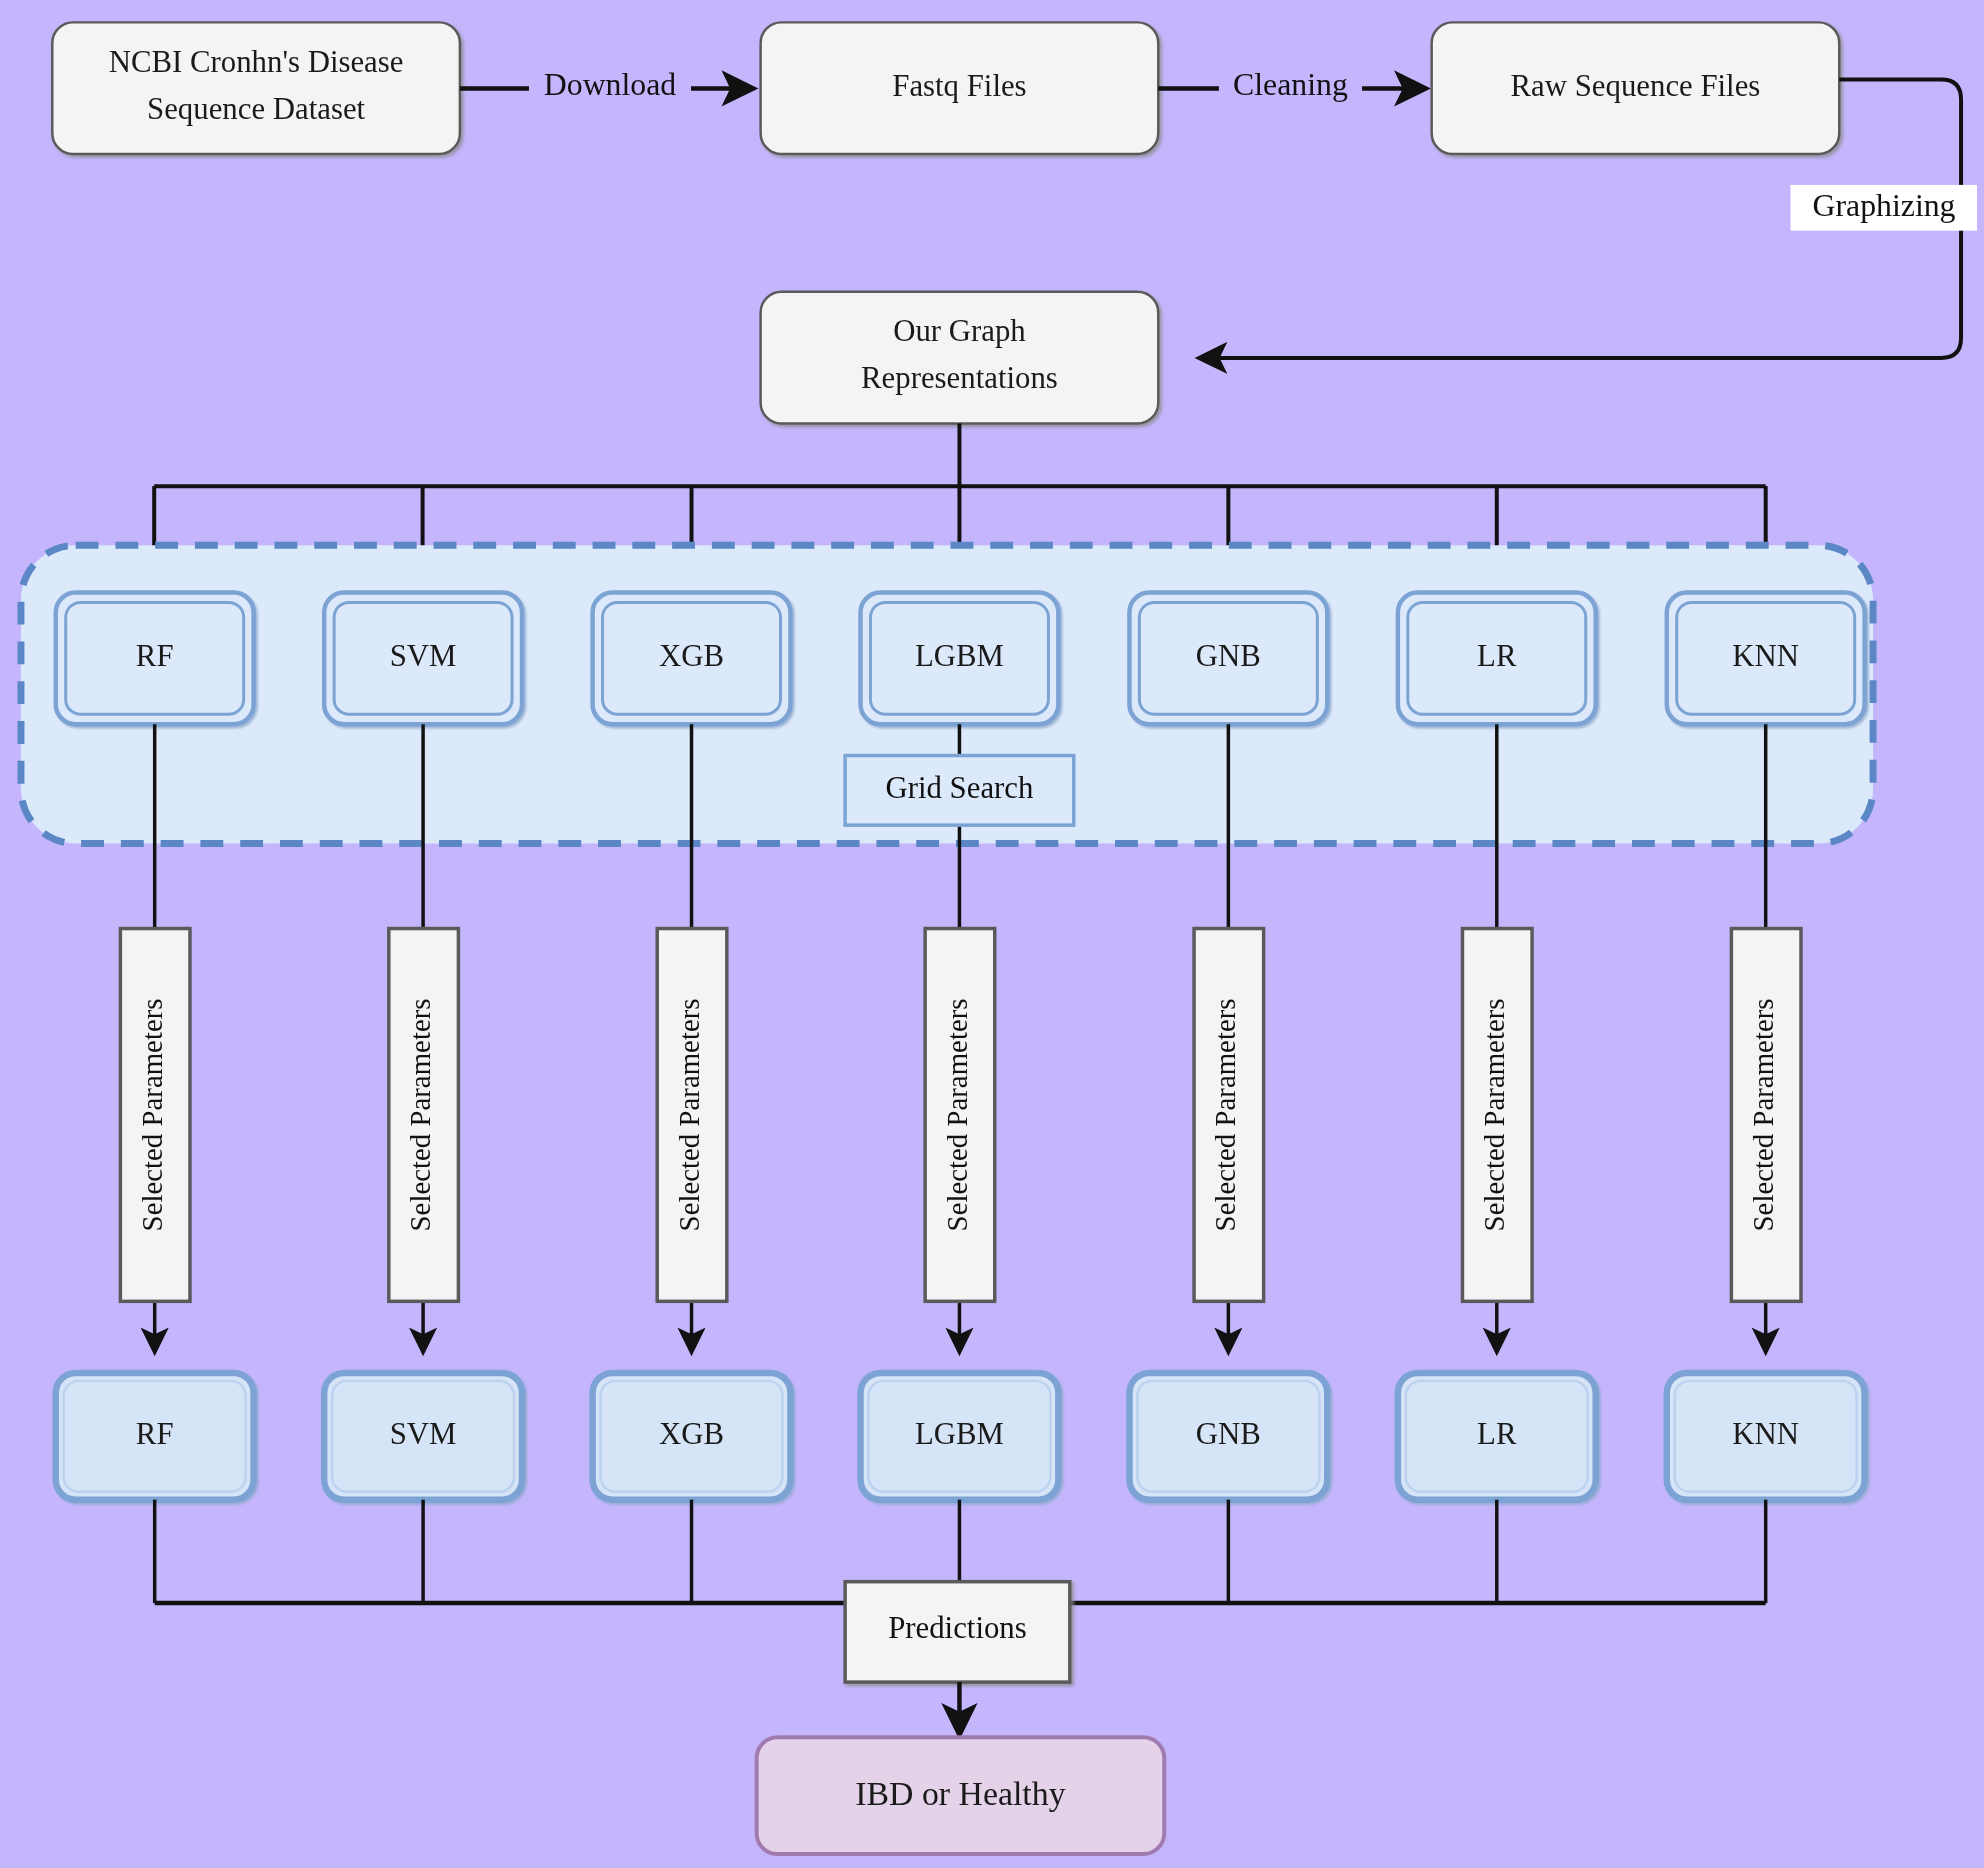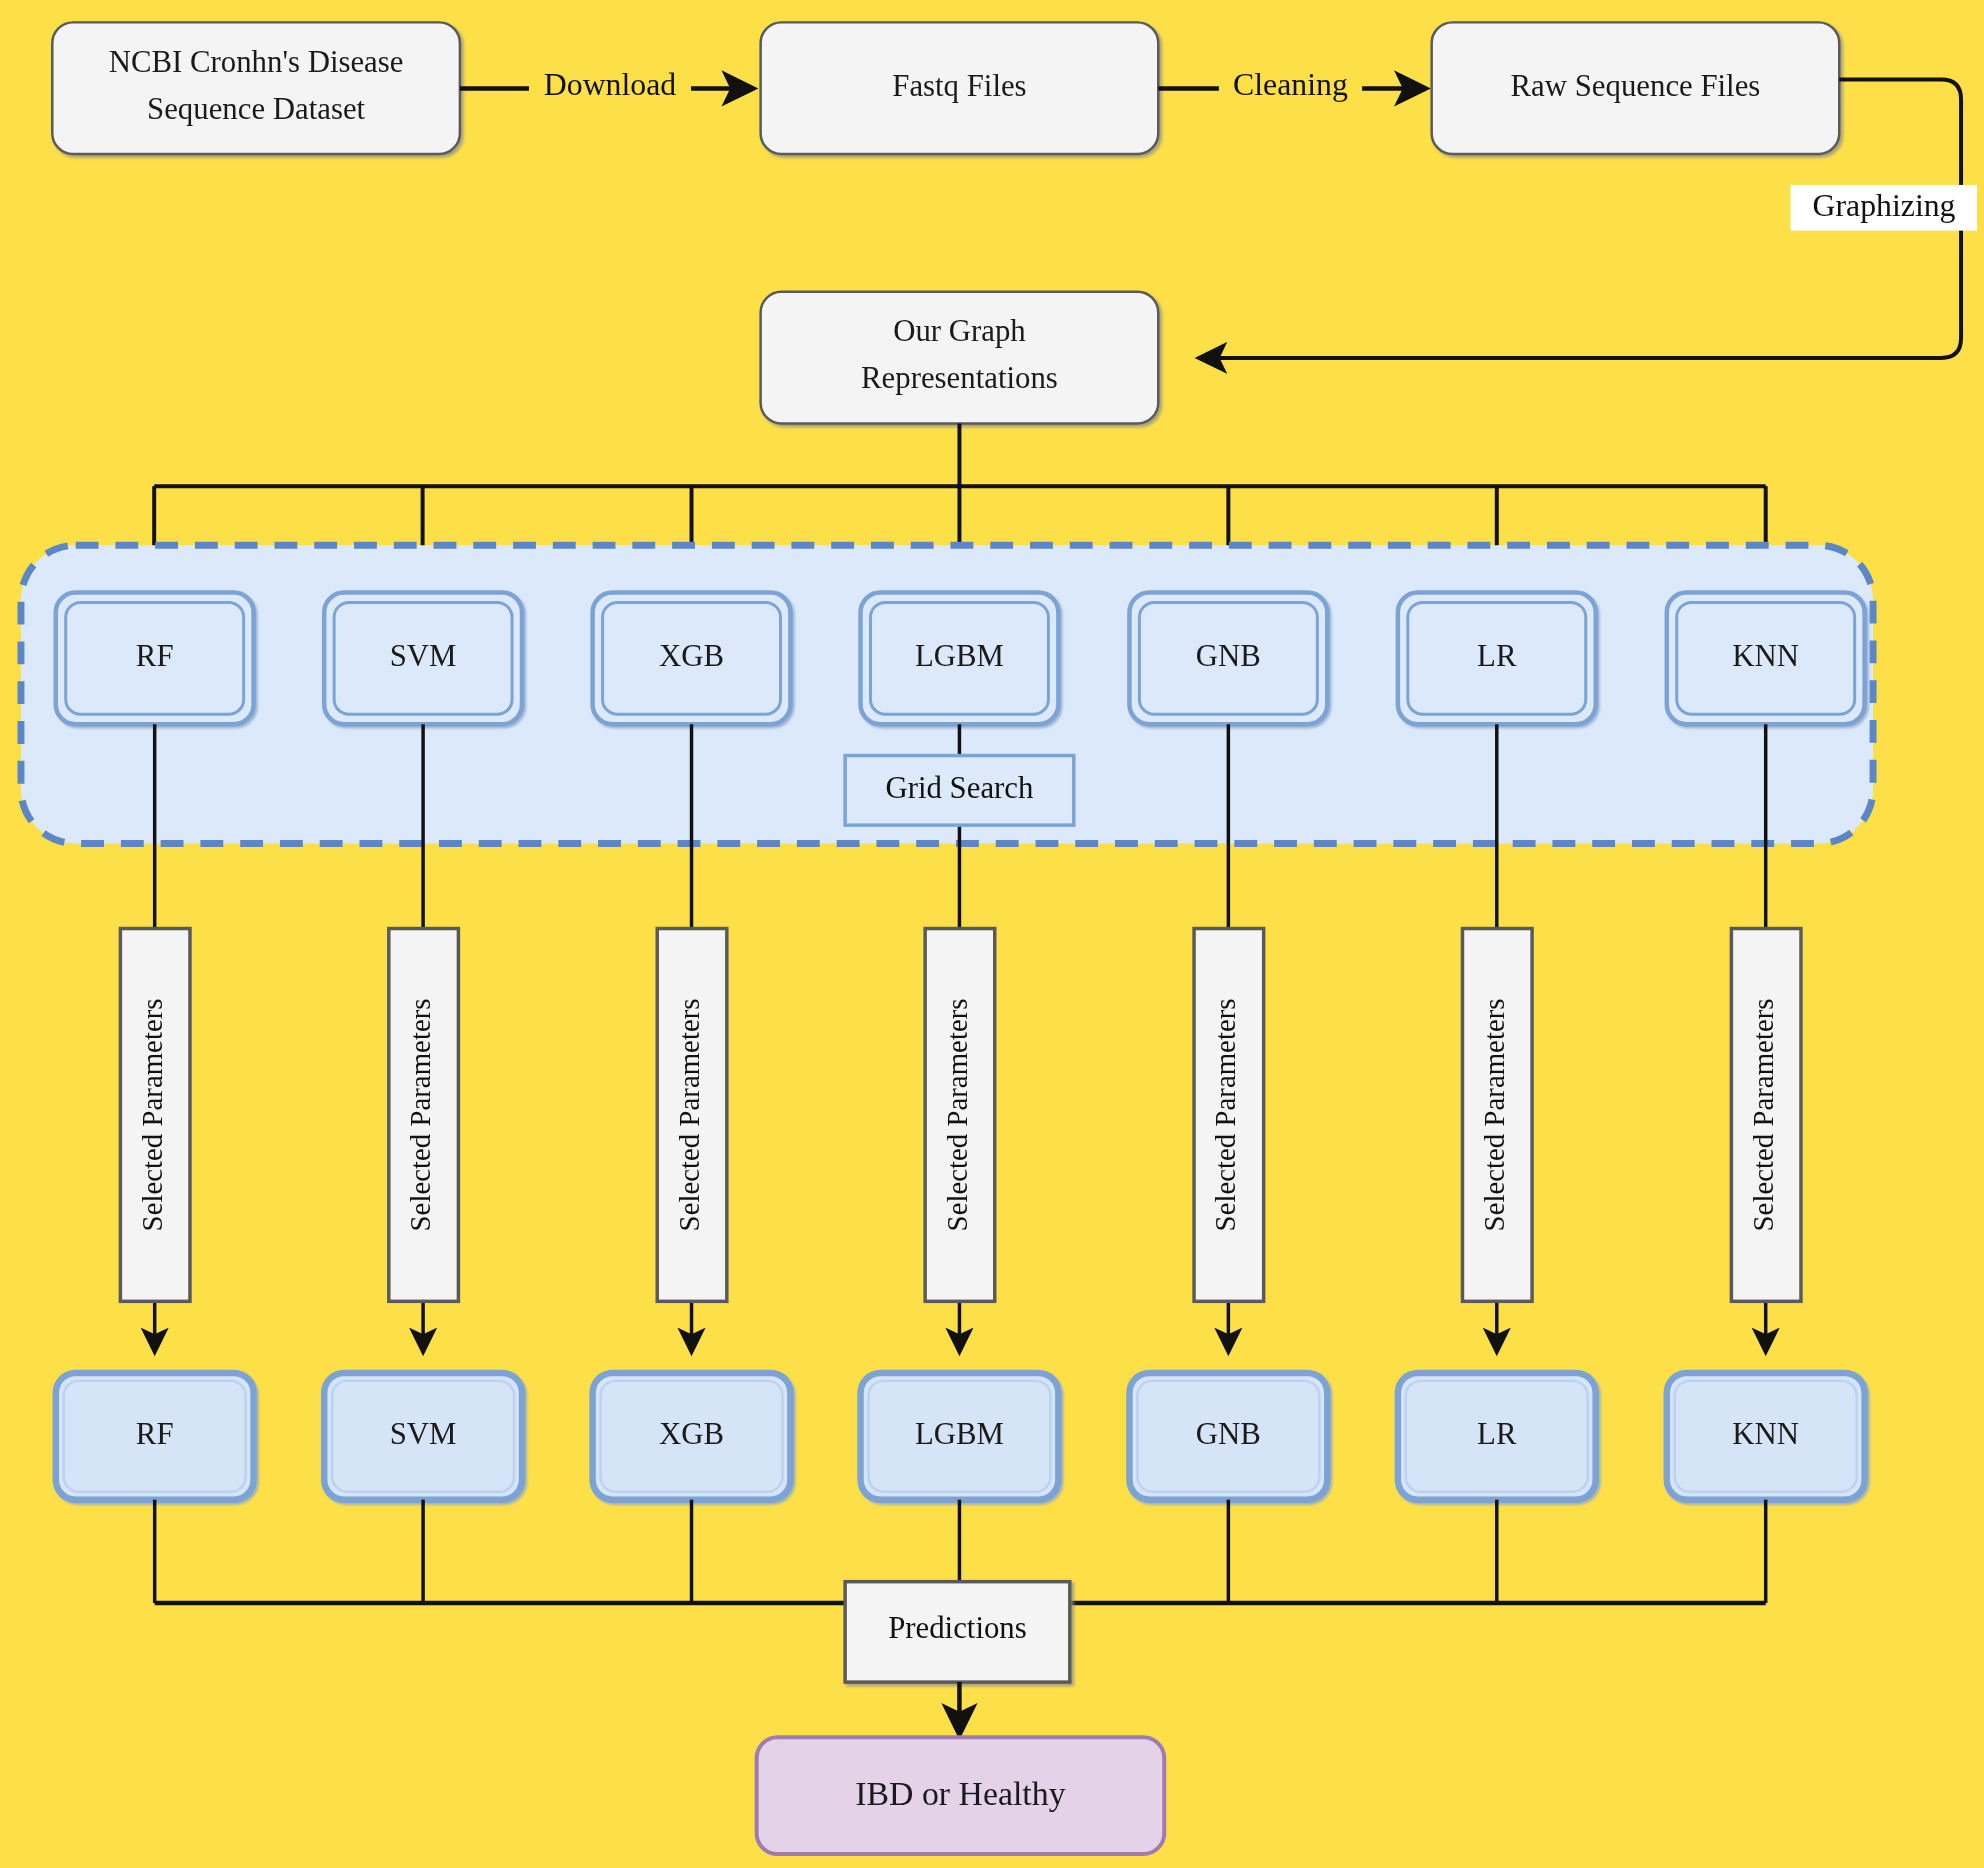"NCBI Cronhn's Disease" #stage { background: #fde047 -> #c4b5fd }
